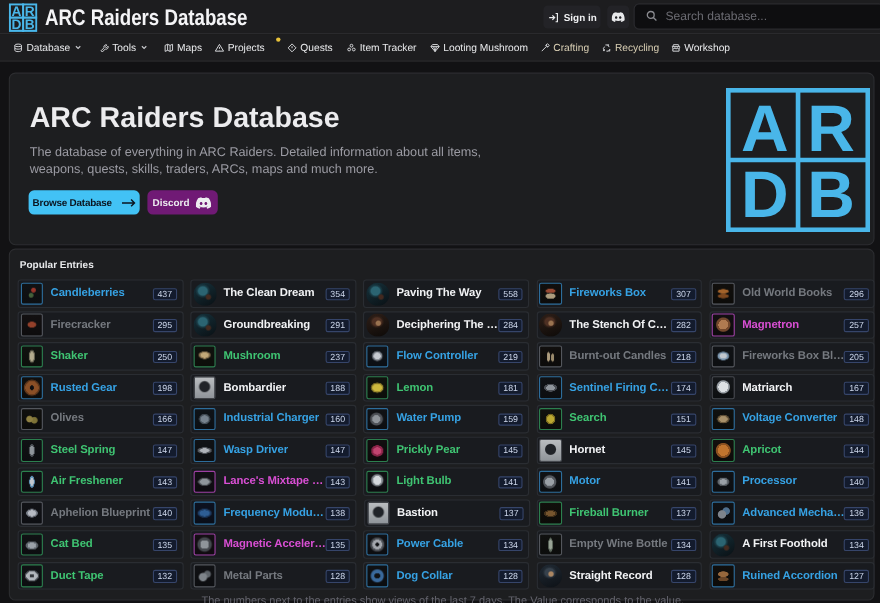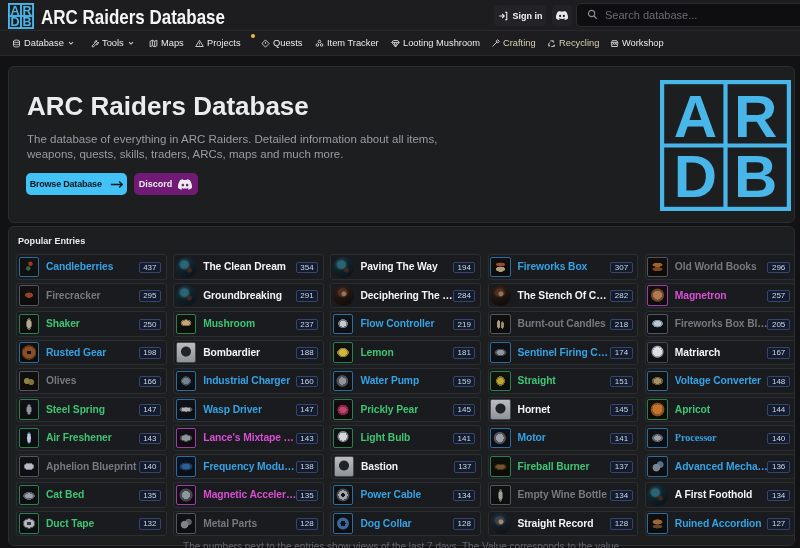"194" div.ecount { text: 194 -> 558 }
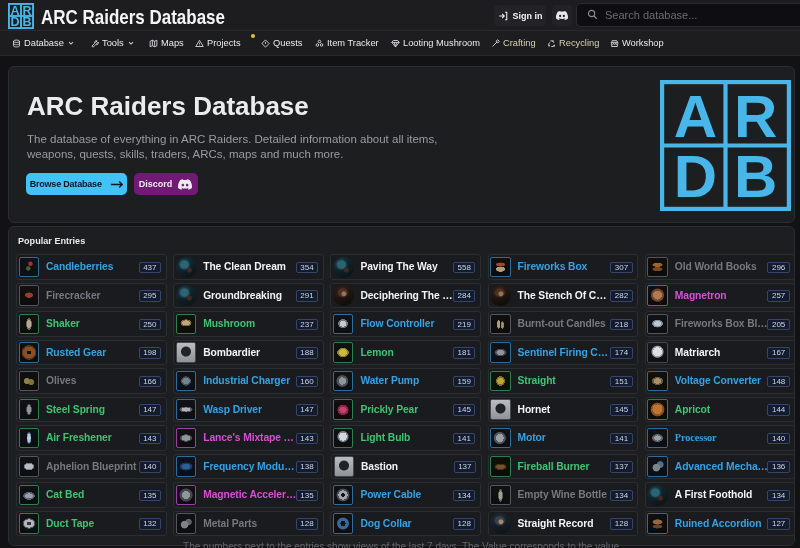"Straight" div.ename { text: Straight -> Search }
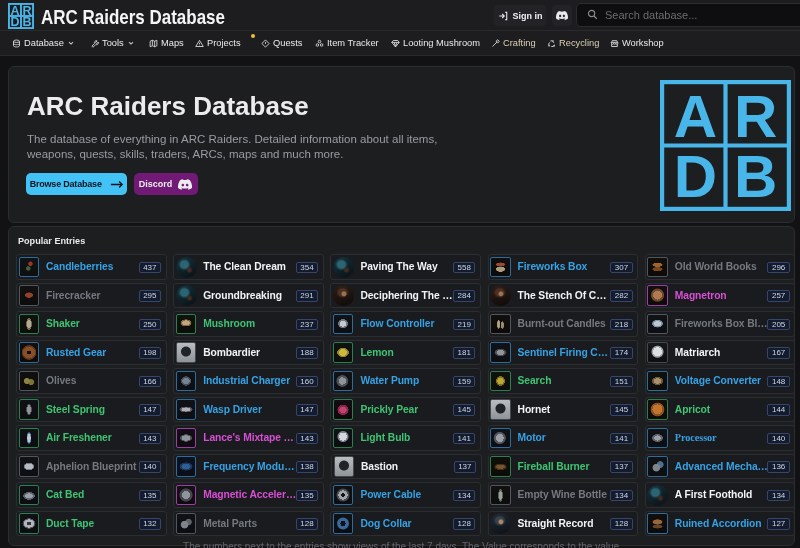"Processor" div.ename { font-family: Liberation Serif, serif -> none }
